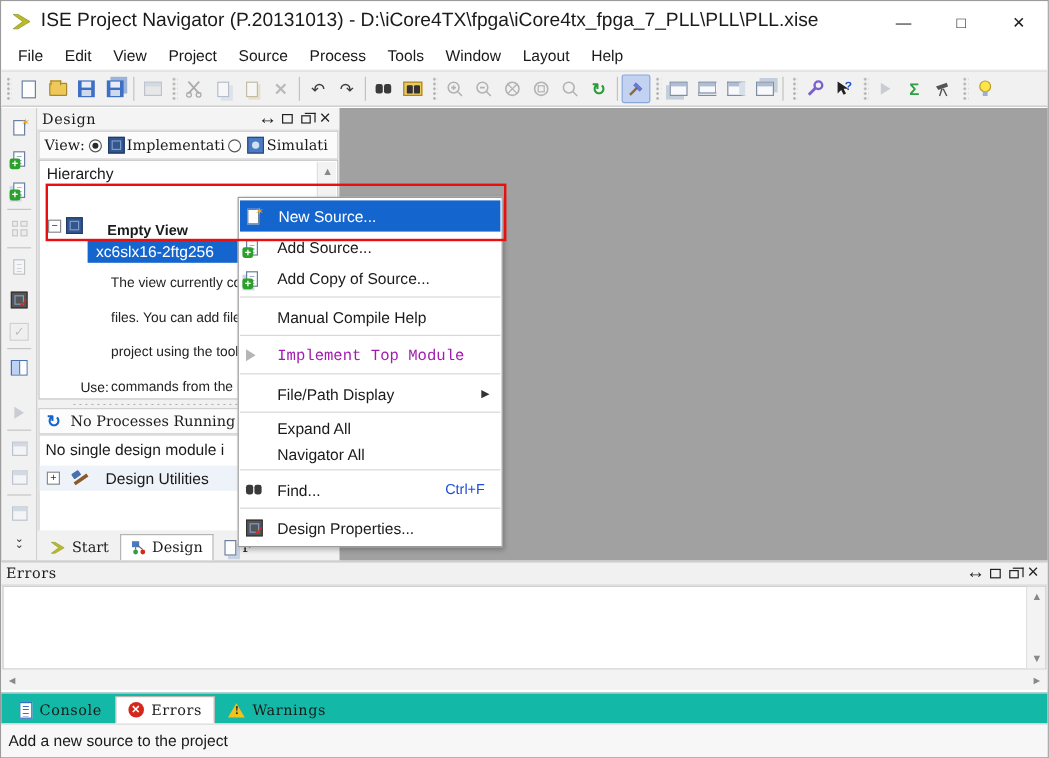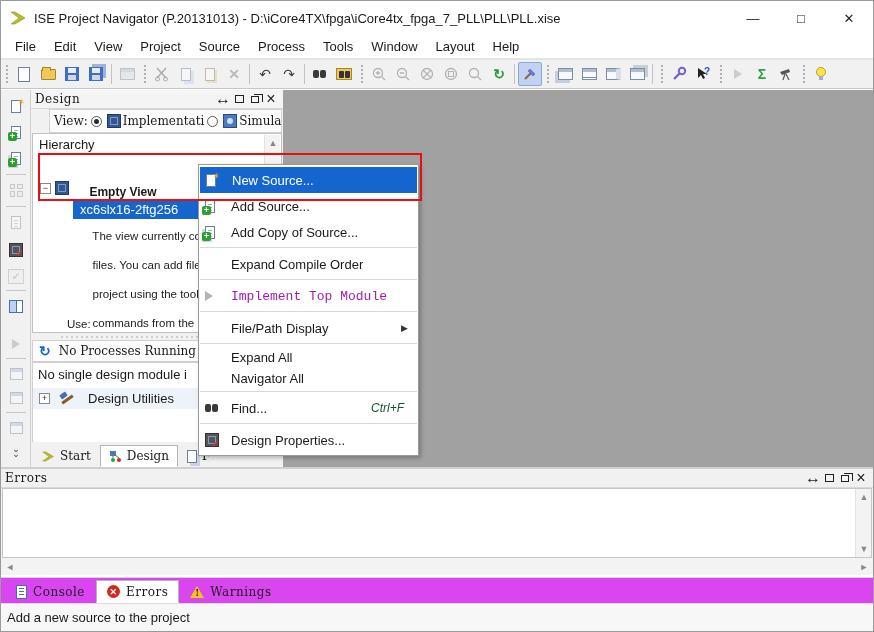"ISE Project Navigator (P.20131013) -" .title-text { font-size: 13px -> 16px }
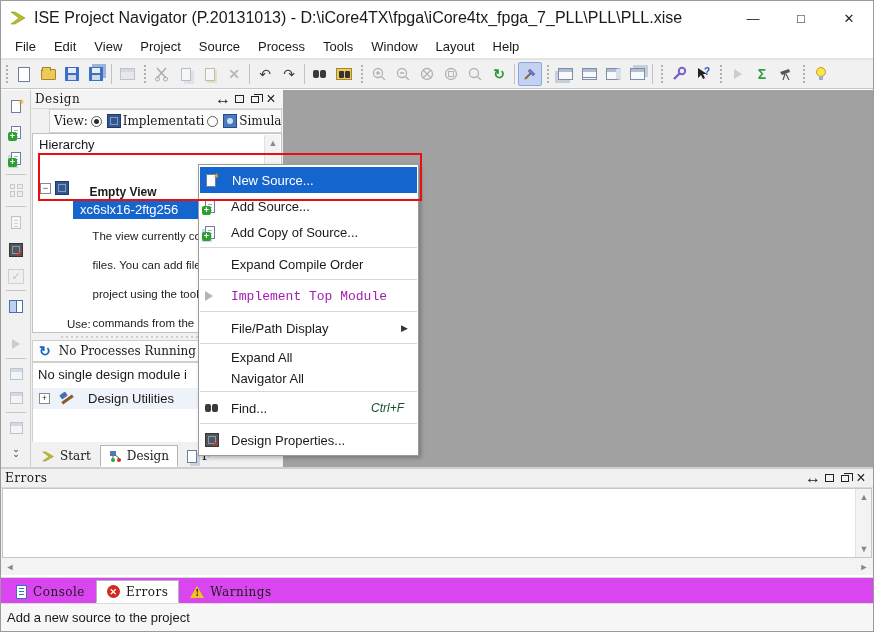"View:" .dp-view { left: 18px -> 1px }
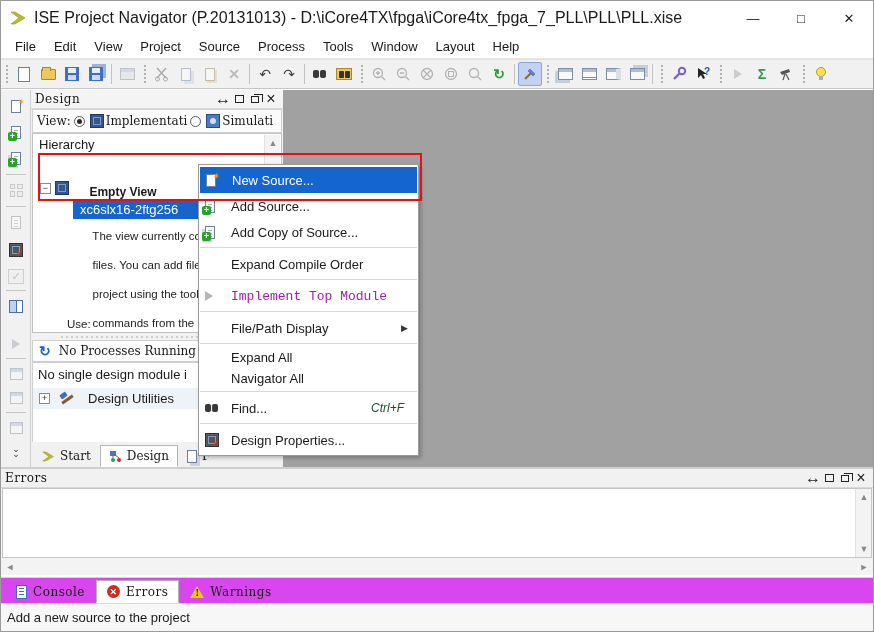"Expand Compile Order" span { text: Expand Compile Order -> Manual Compile Help }
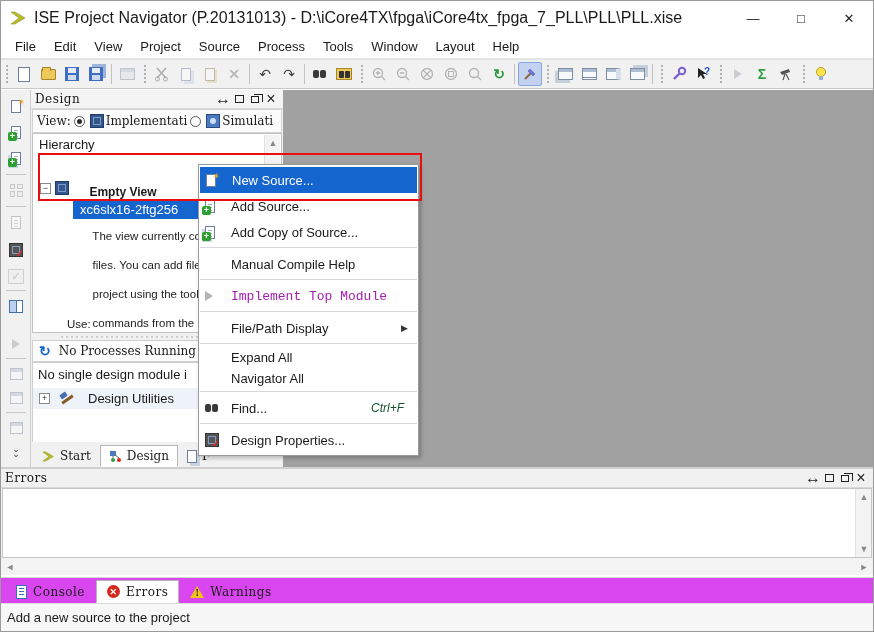"Ctrl+F" .cm-right { color: #14532d -> #1d4ed8; font-style: italic -> none }
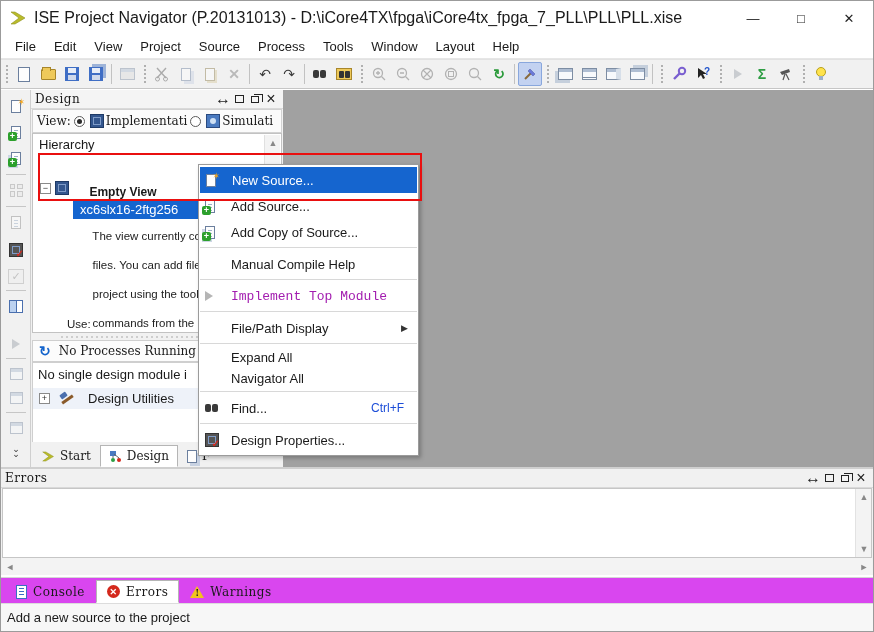"Console" .bottom-tabs { background: #d946ef -> #14b8a6 }
